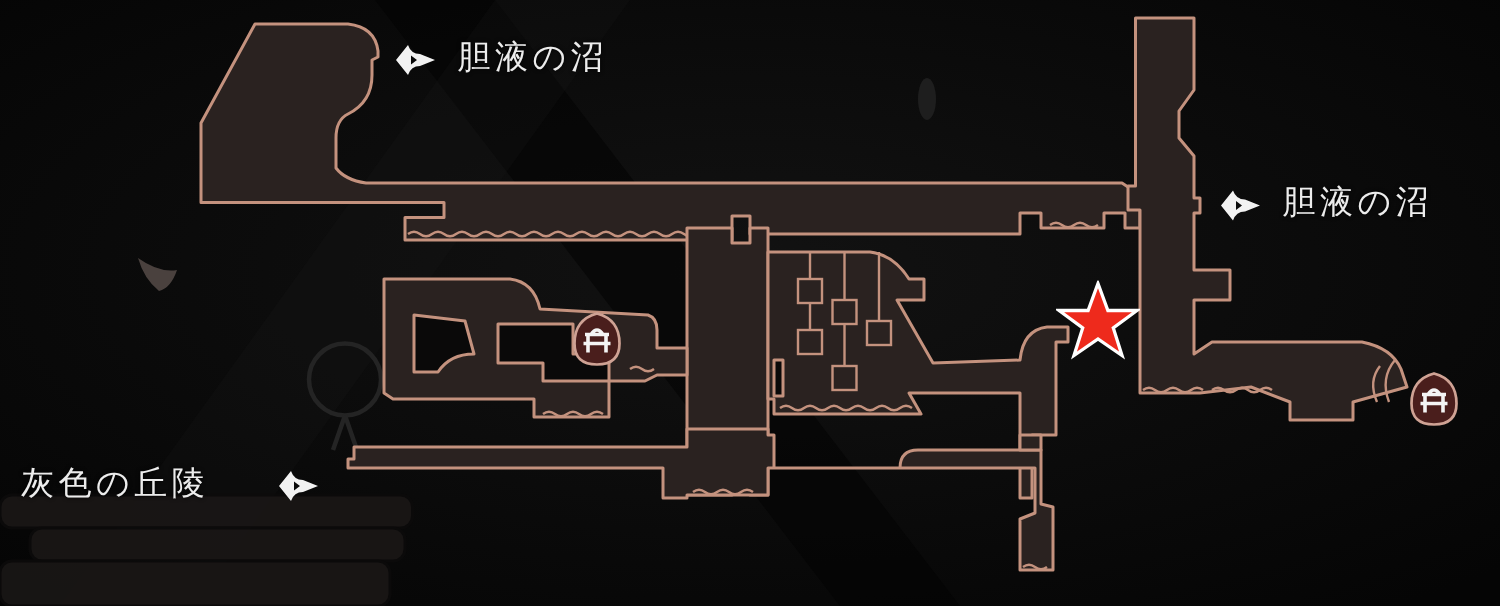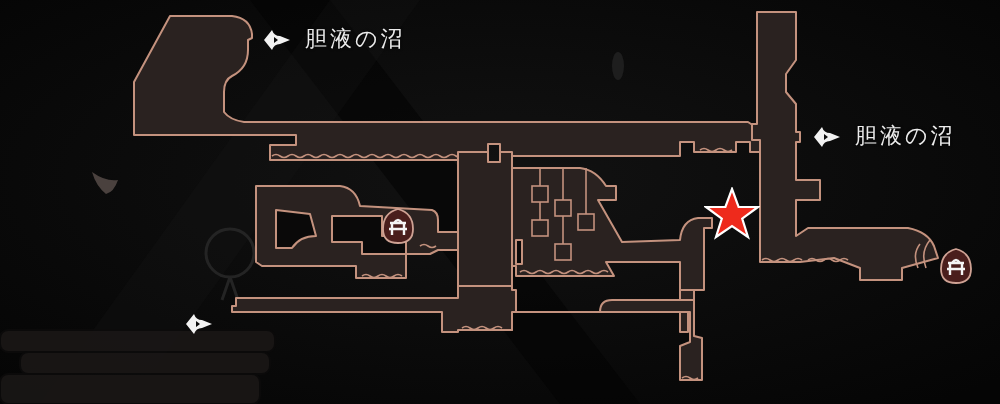"灰色の丘陵" div.area-label { html: none -> <div>灰色の丘陵</div> }
